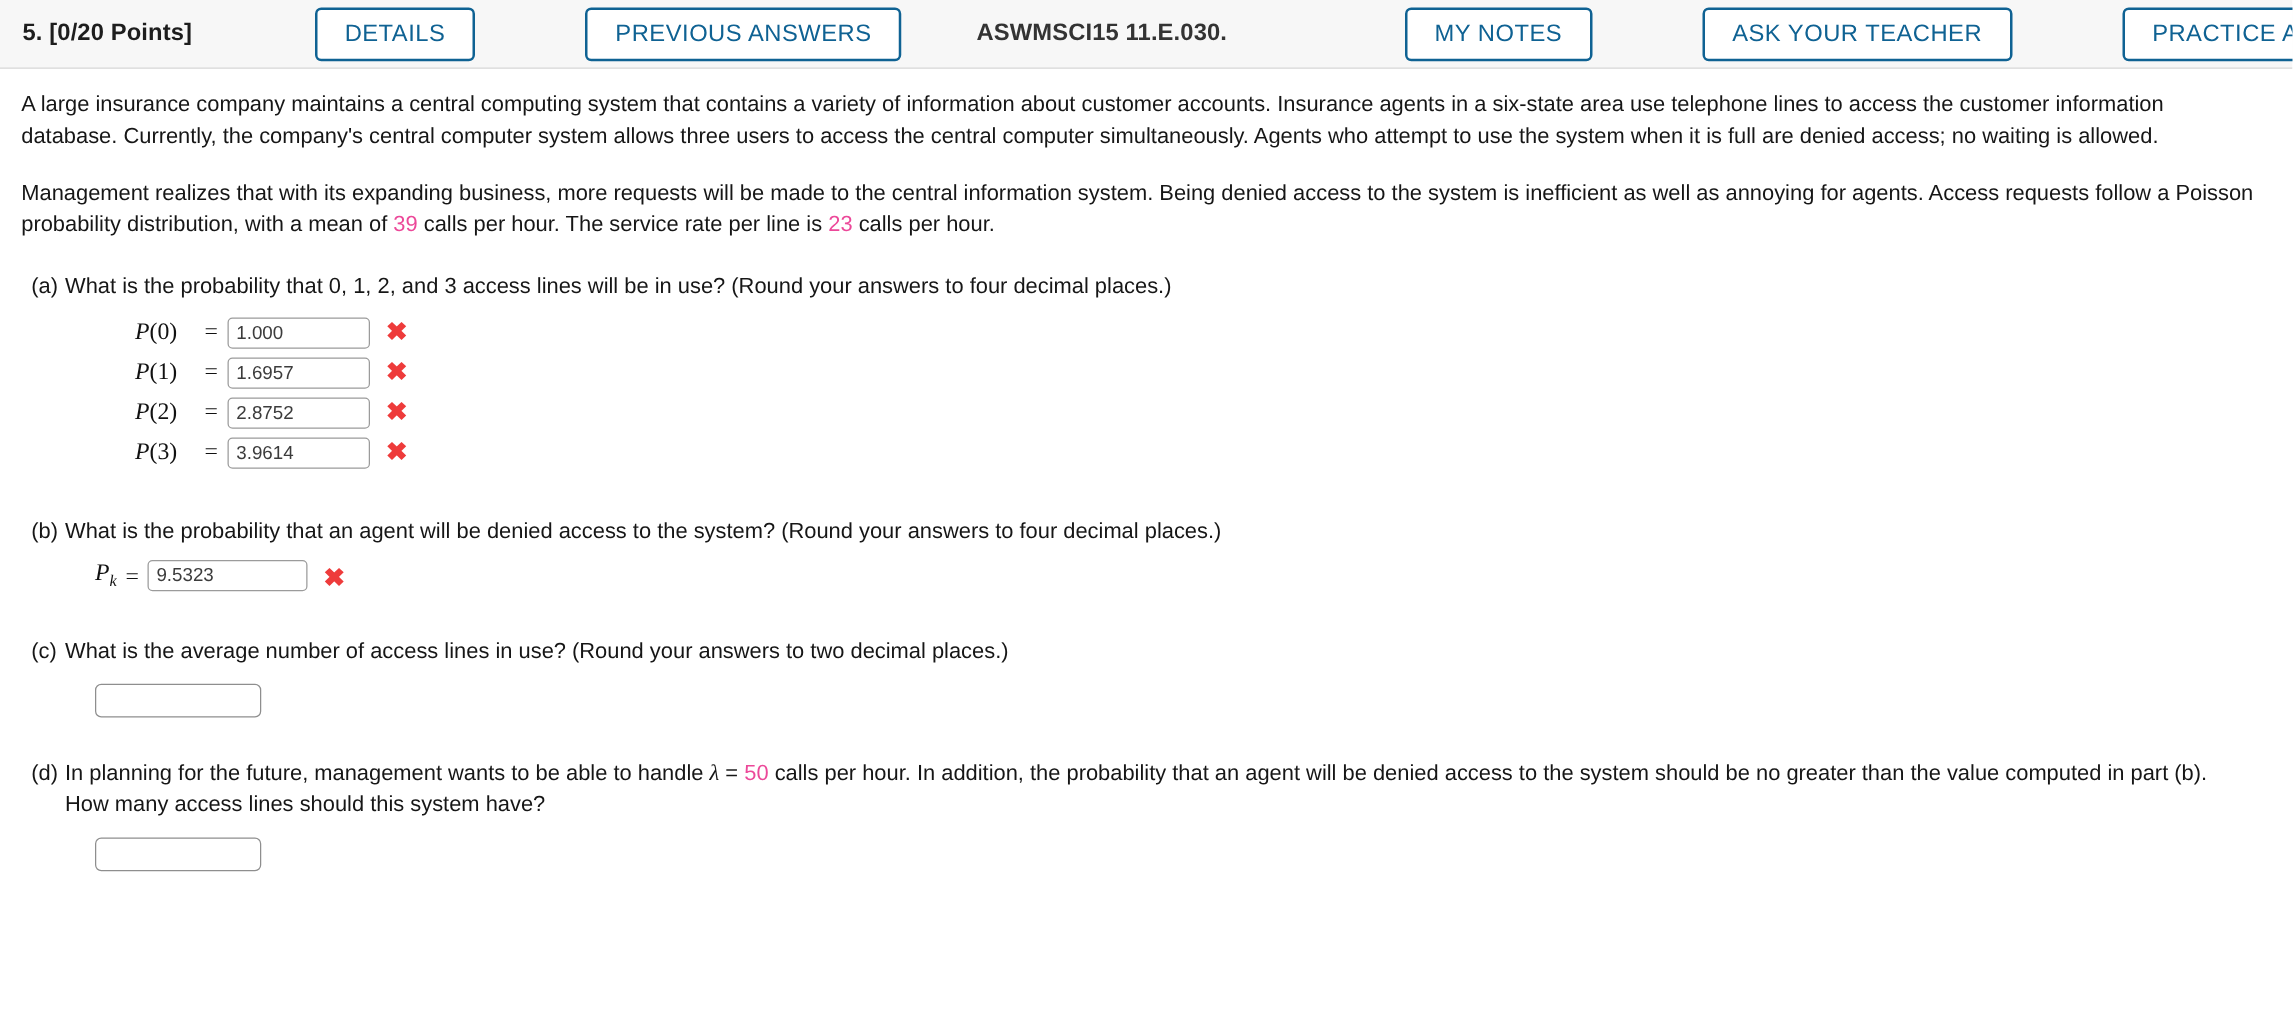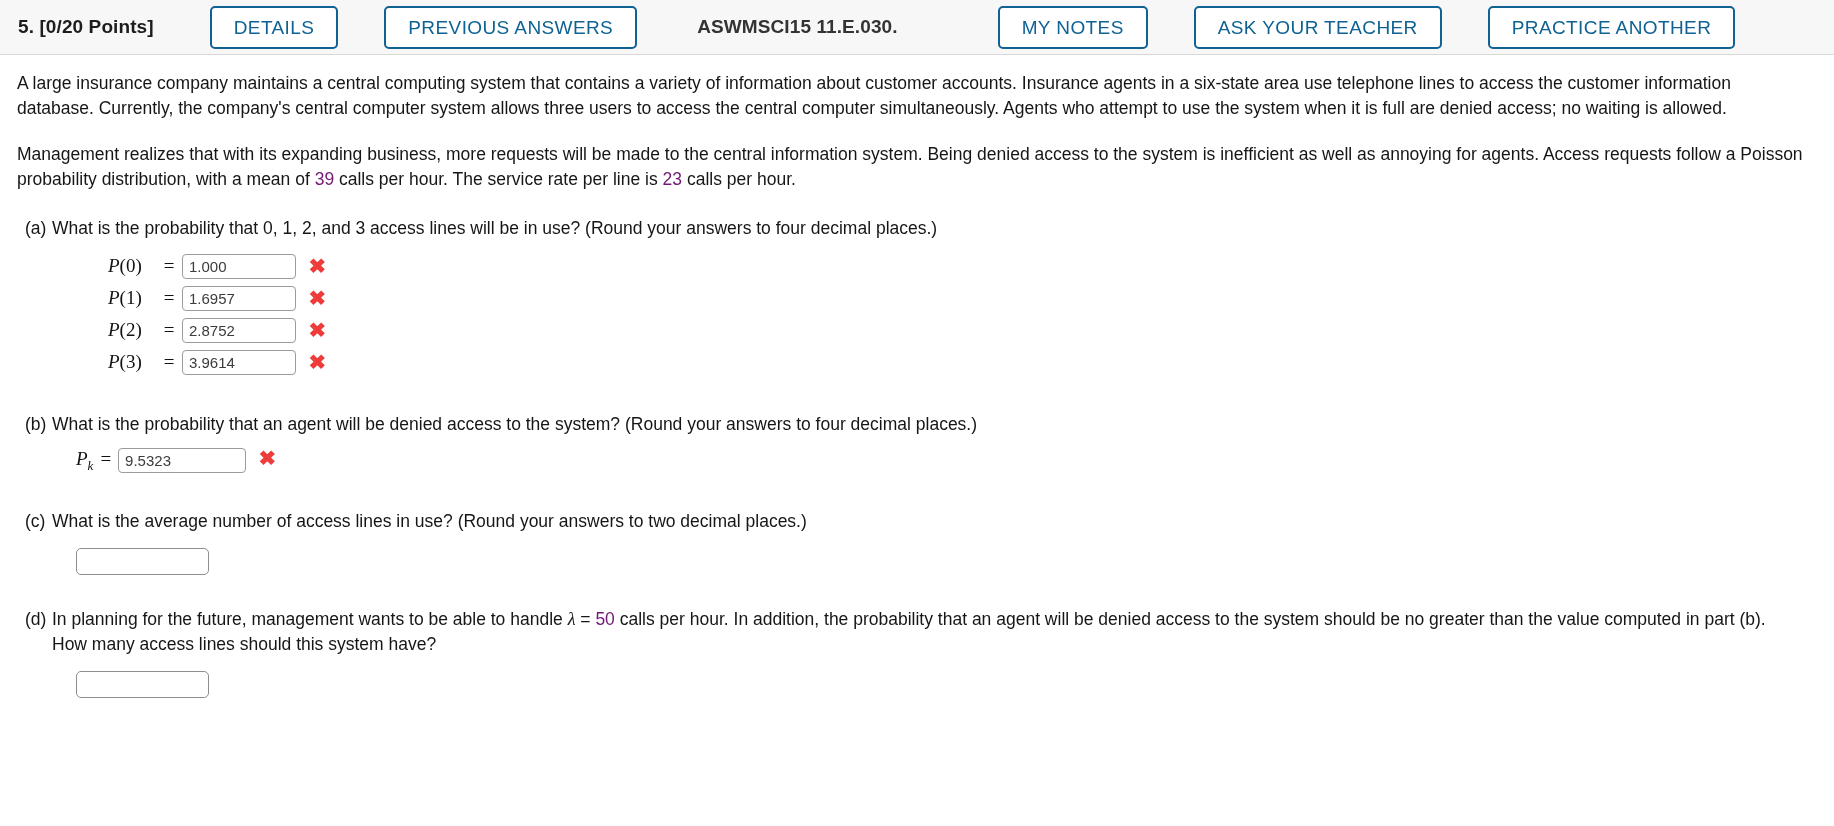"DETAILS" .hdr-btn { margin-left: none -> 42px }
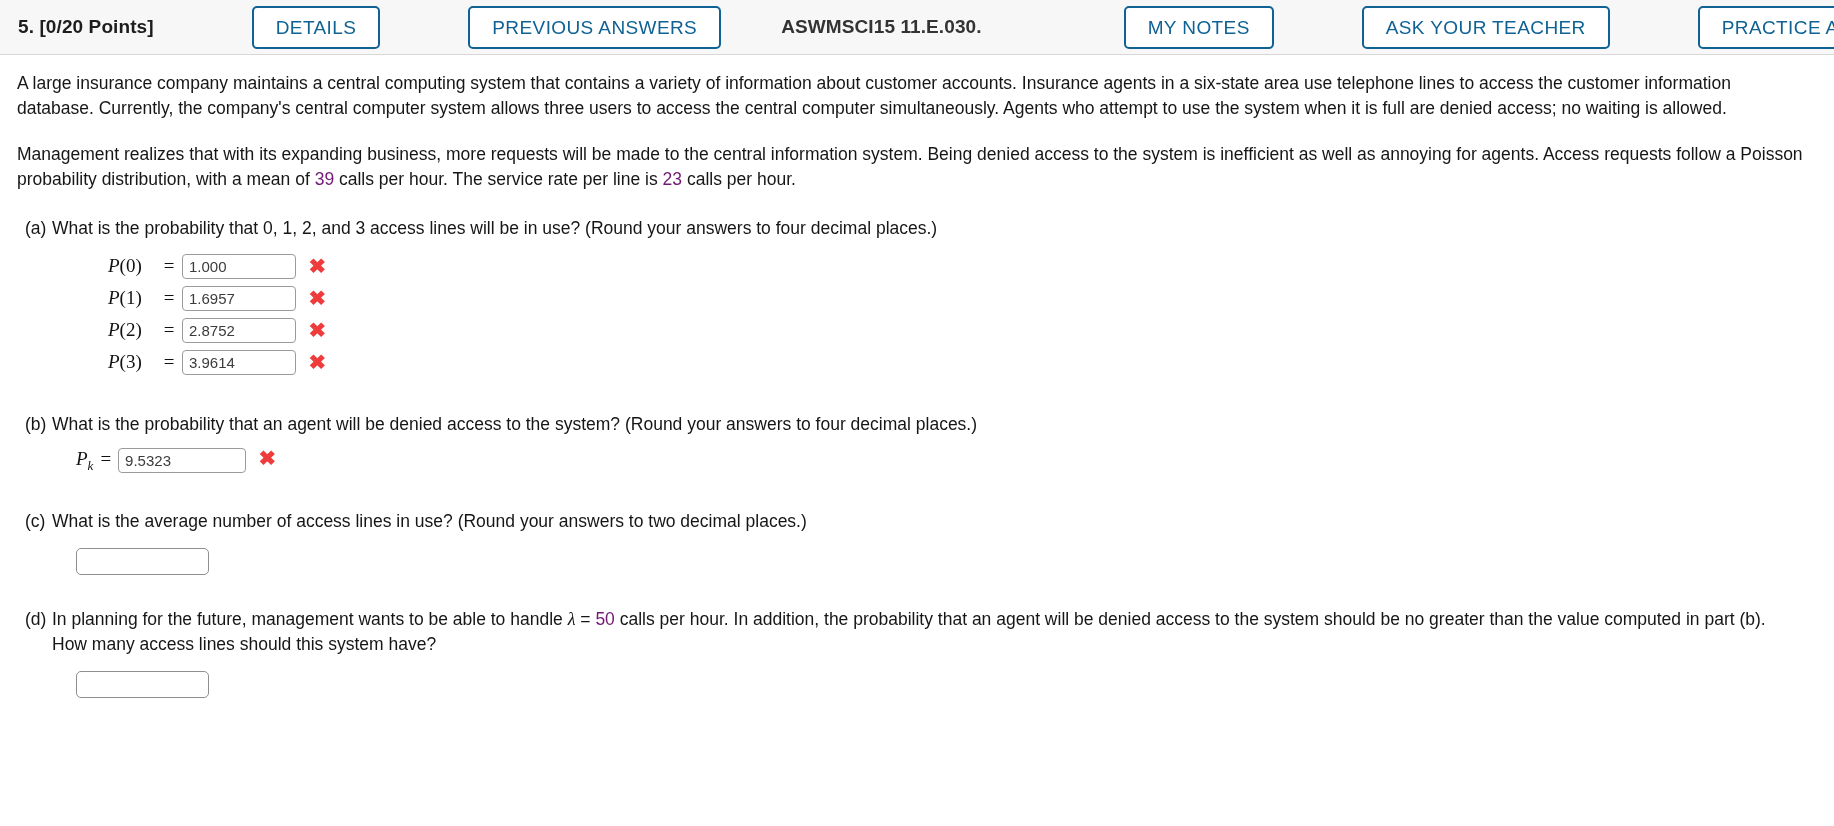"39" .red { color: #701a75 -> #ec4899 }
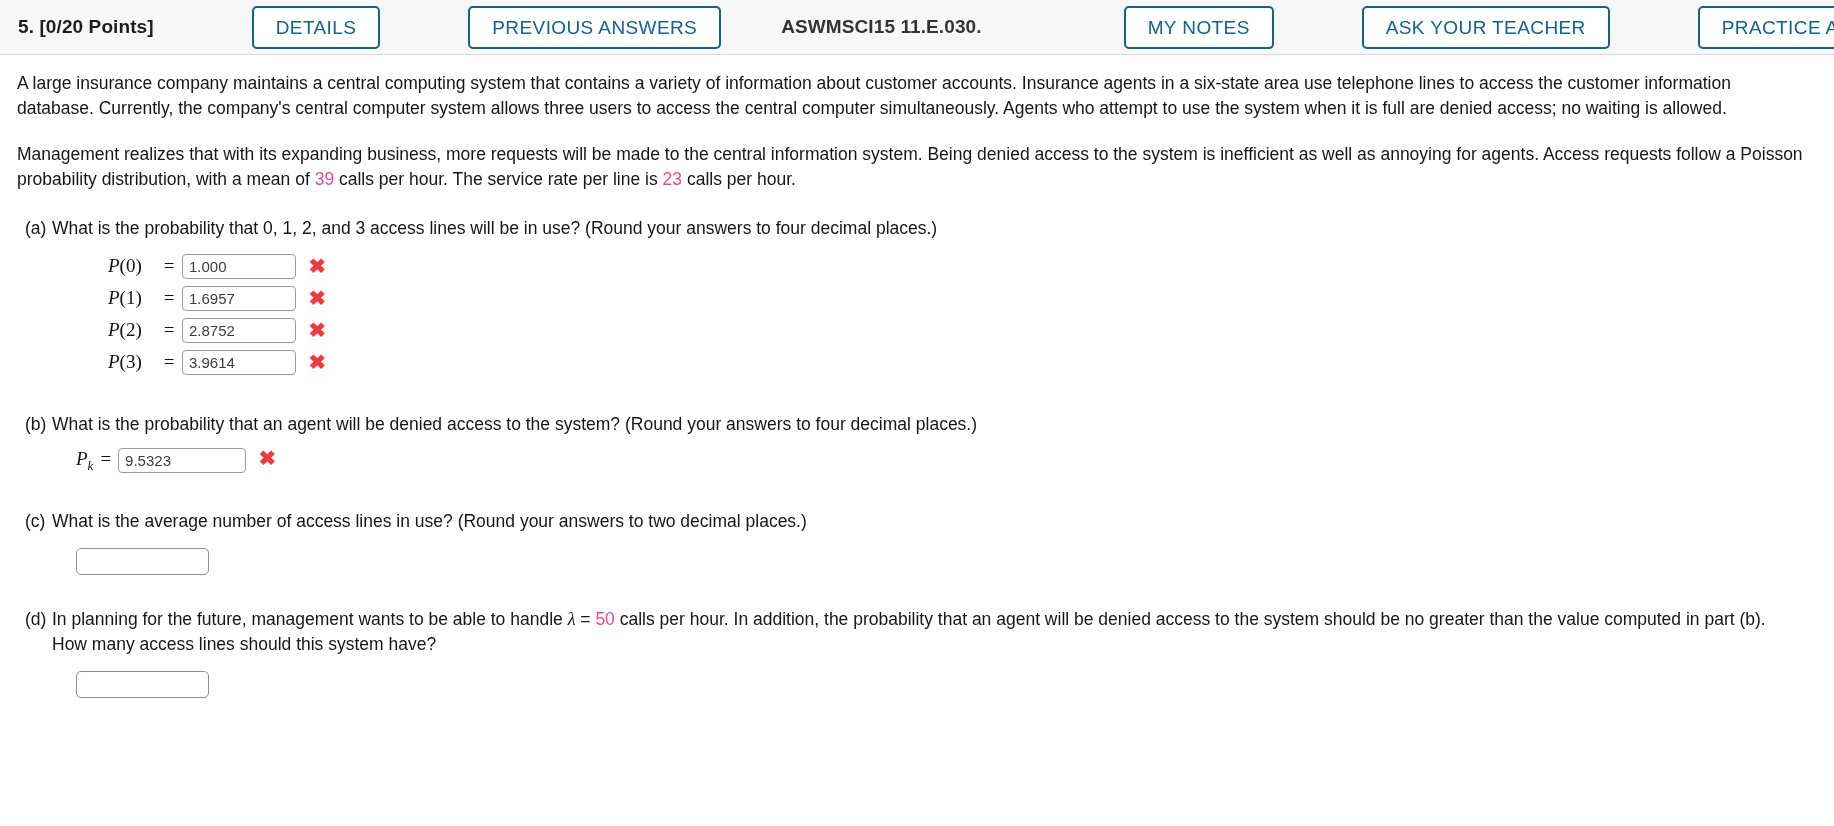"Pk" .pk-row { align-items: flex-start -> flex-end }
